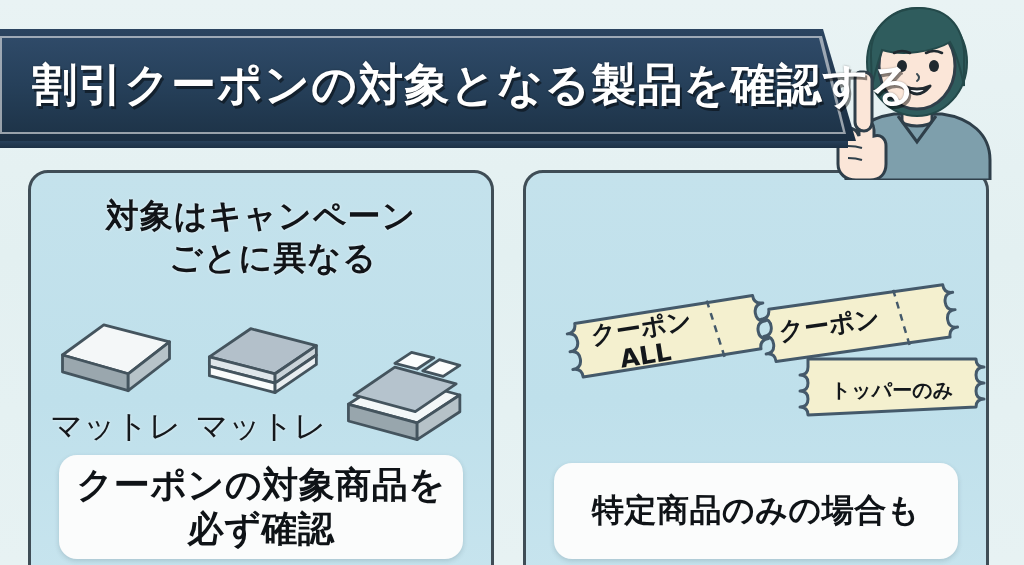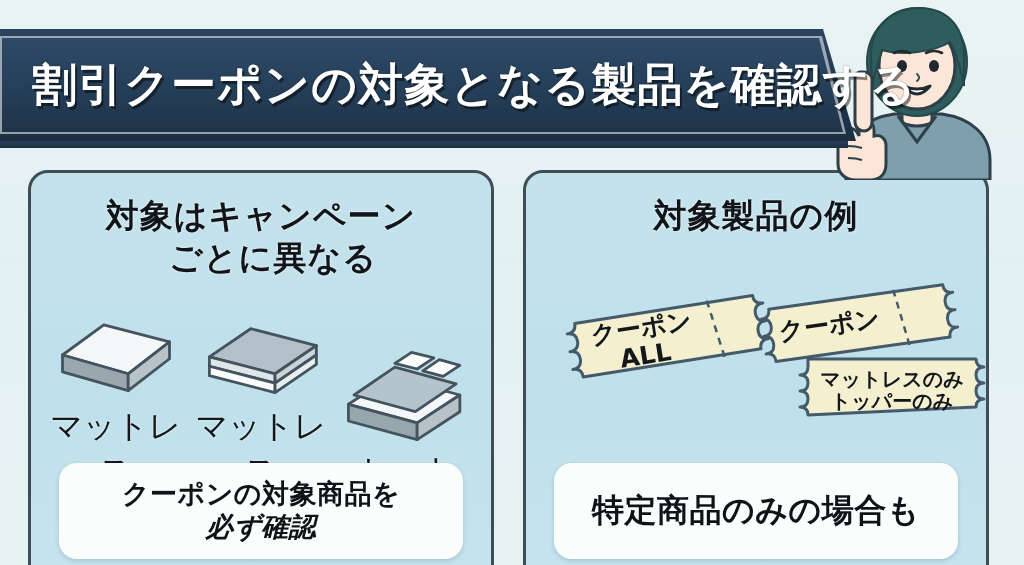"対象製品の例" div.panel-heading { html: <div> <span>対象製品の例</span> </div> -> none }
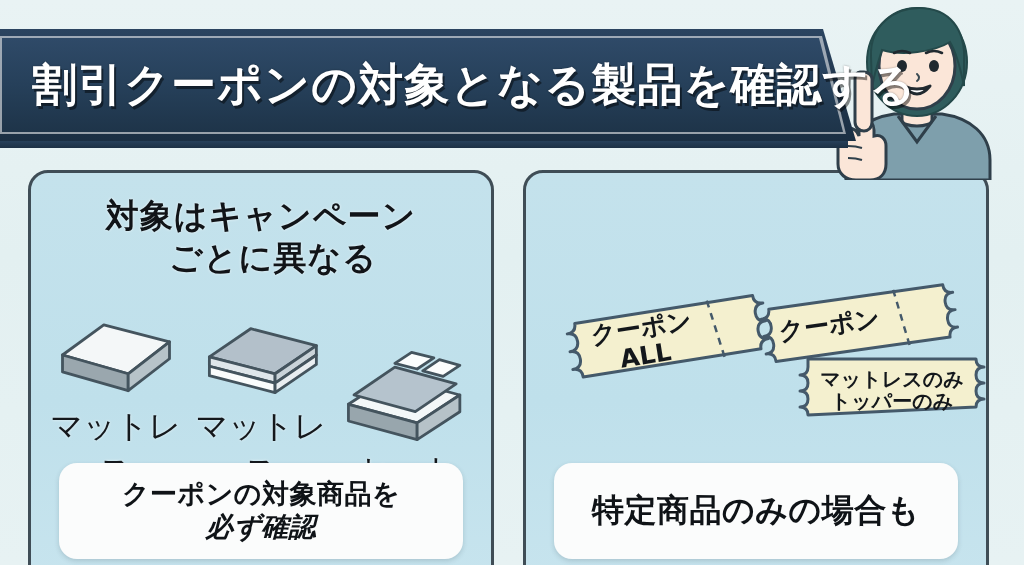"マットレスのみ" span { html: <span>マットレスのみ</span> -> none }
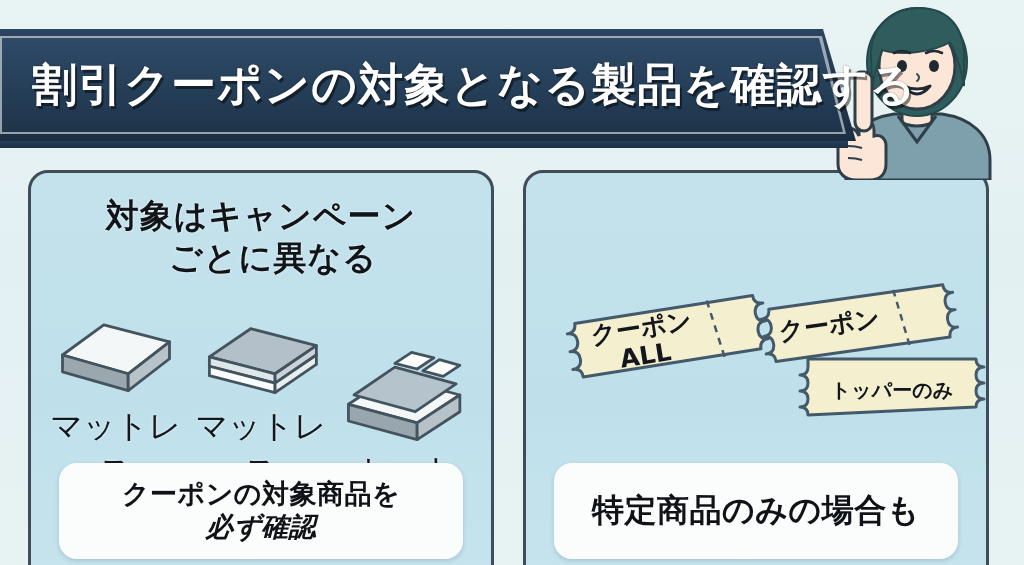"クーポンの対象商品を" .callout-text { font-size: 27px -> 36px }
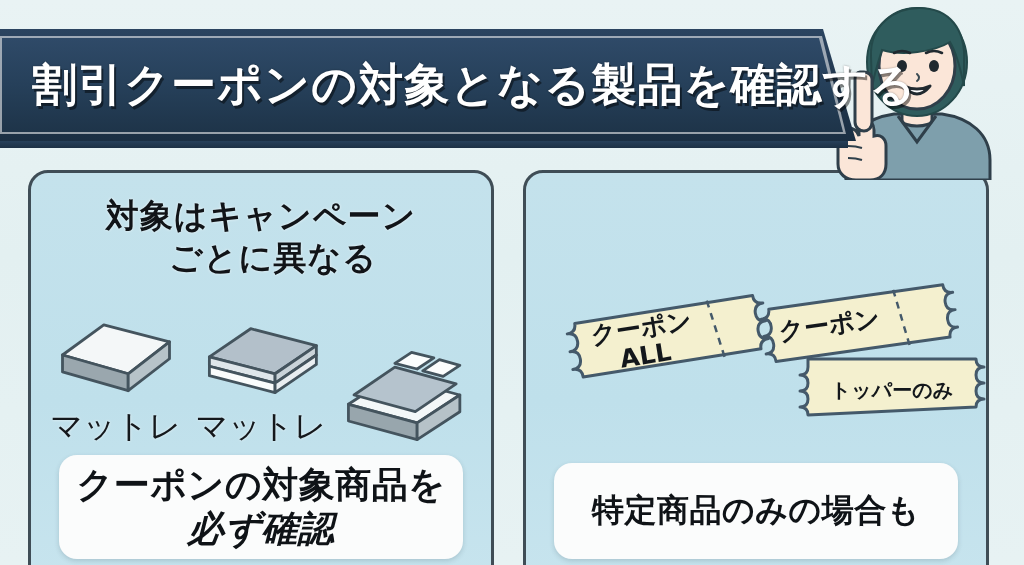"必ず確認" .callout-text .l2 { font-style: italic -> none }
